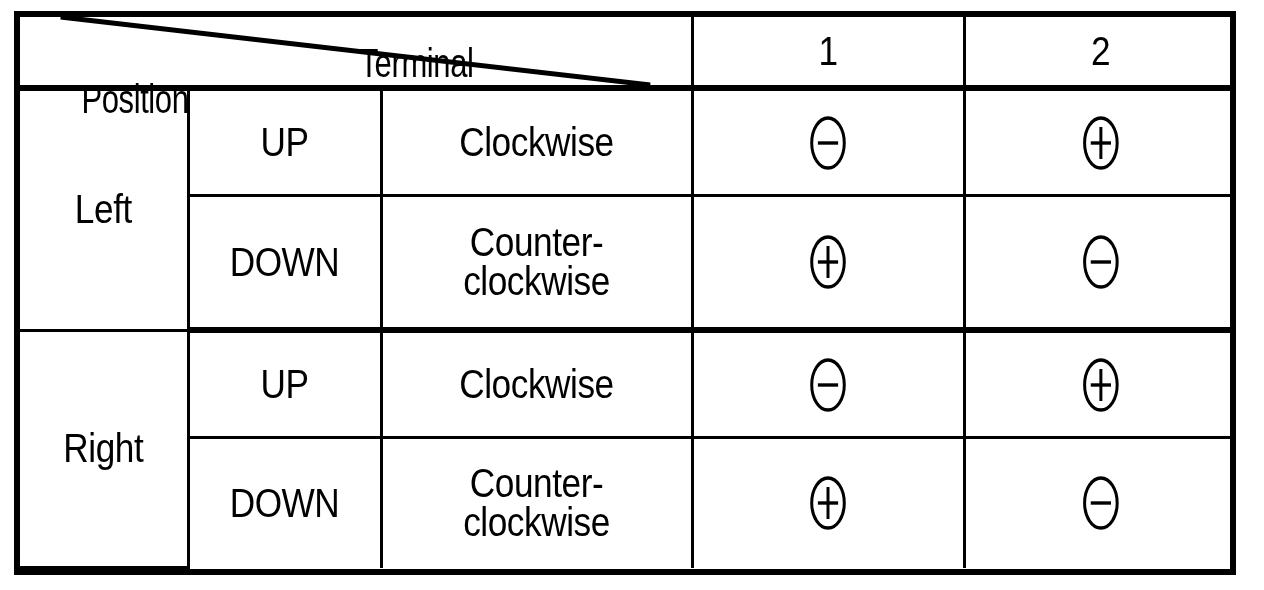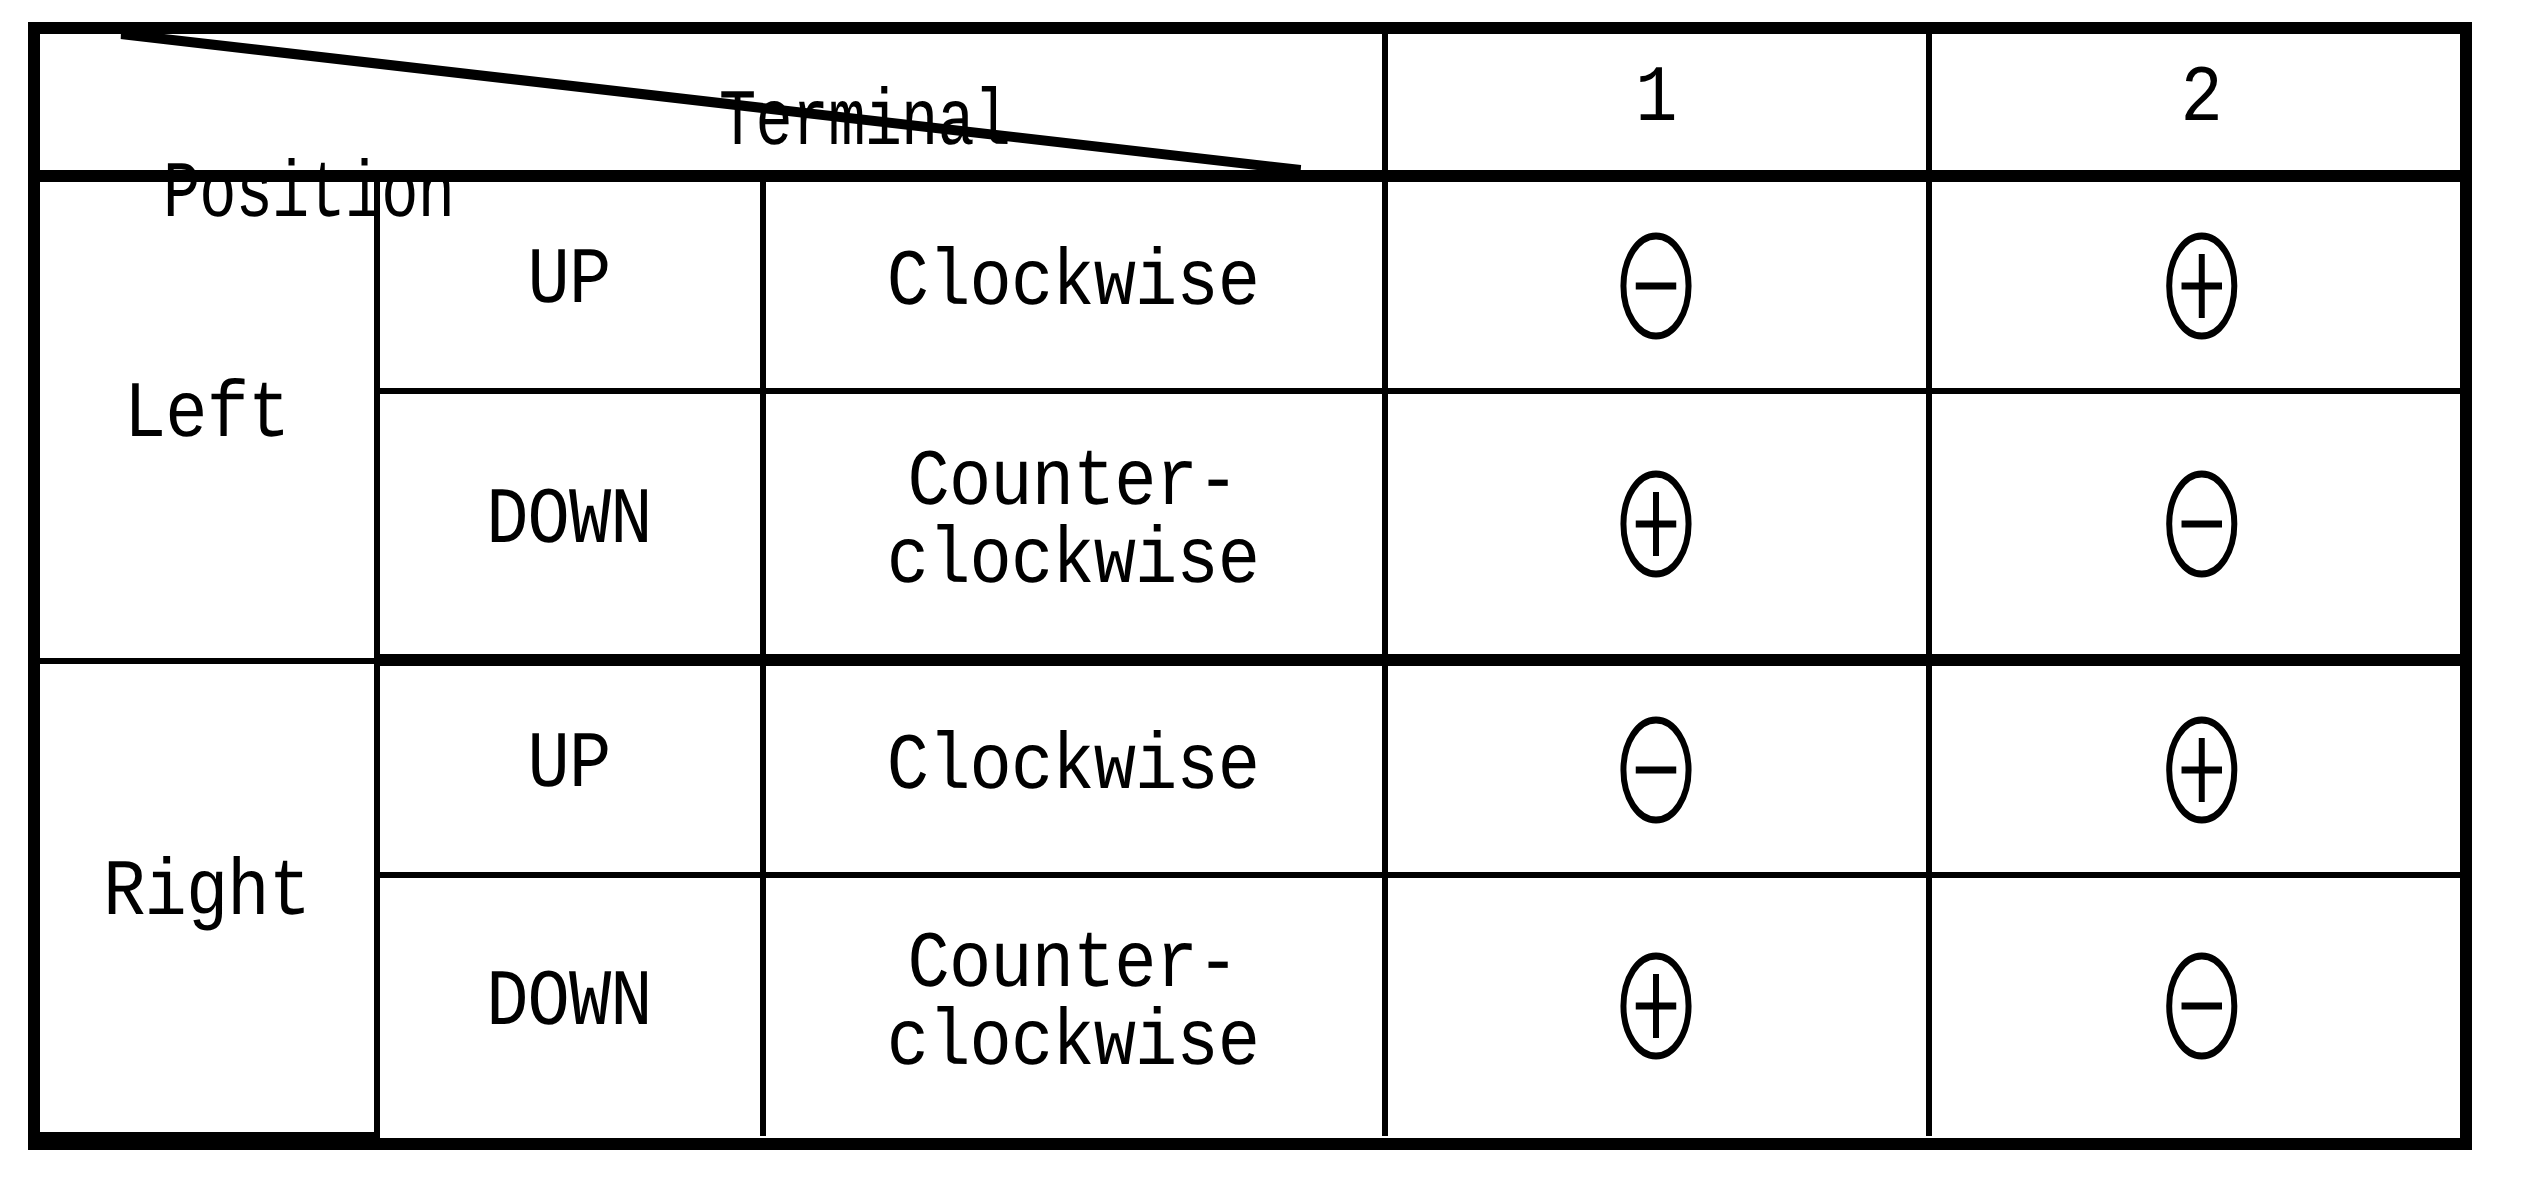"Terminal" table.matrix { font-family: Liberation Mono, monospace -> none }
